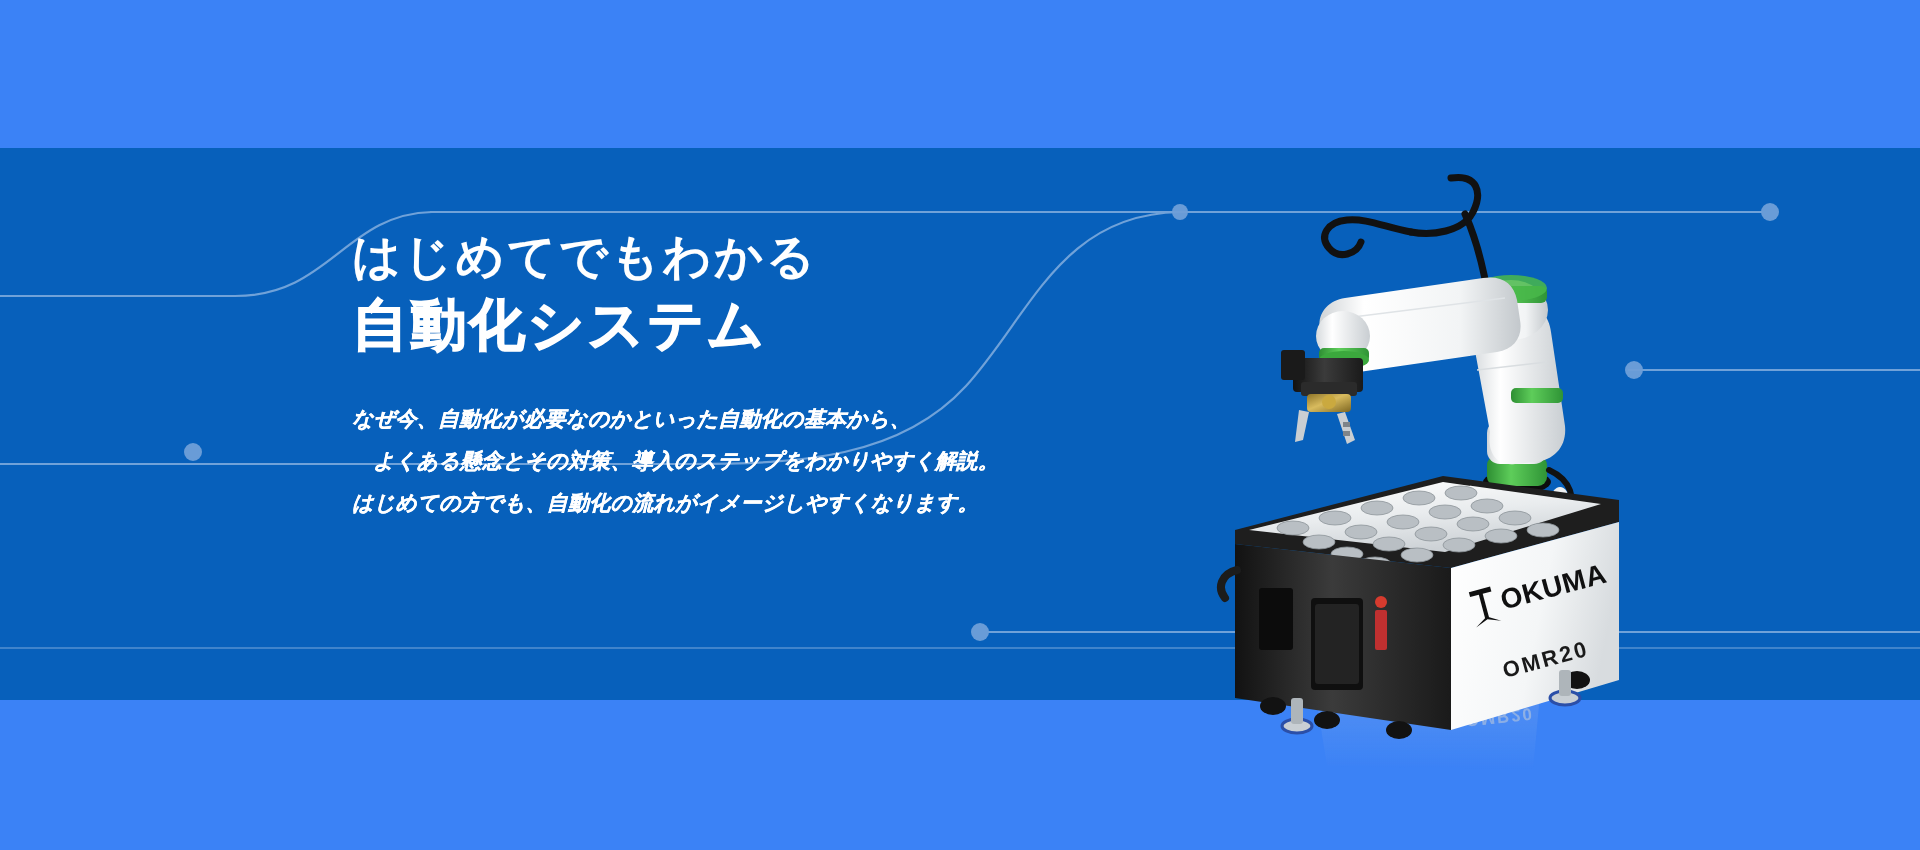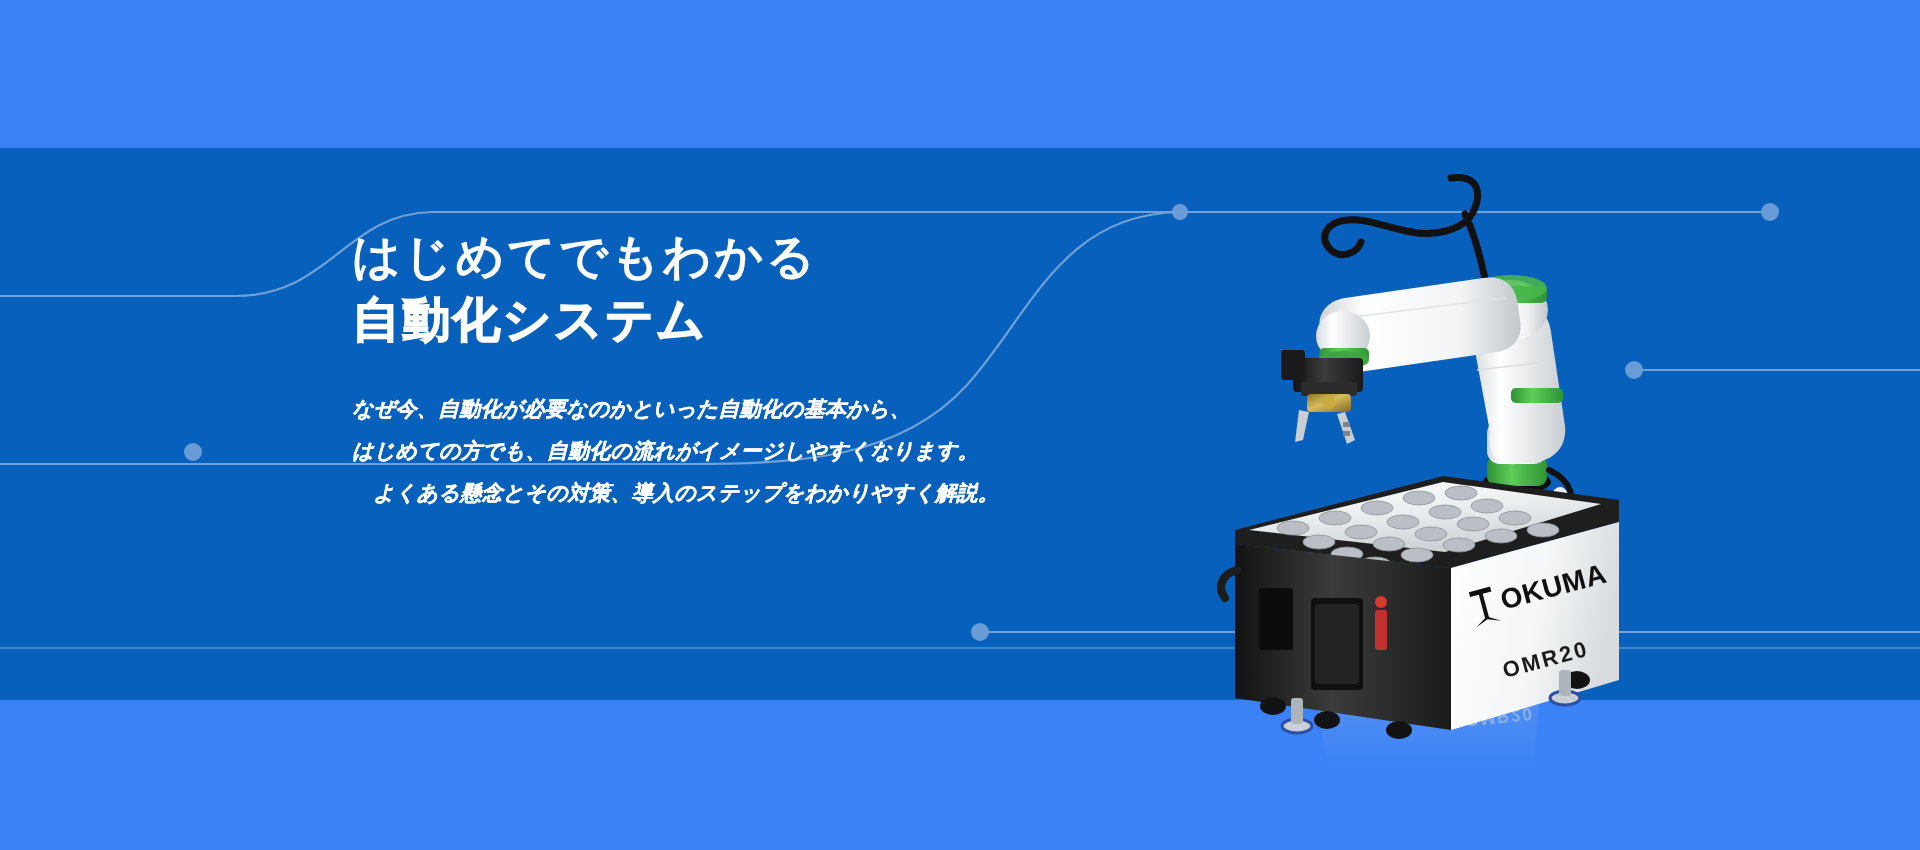"自動化システム" .headline { font-size: 48px -> 56px }
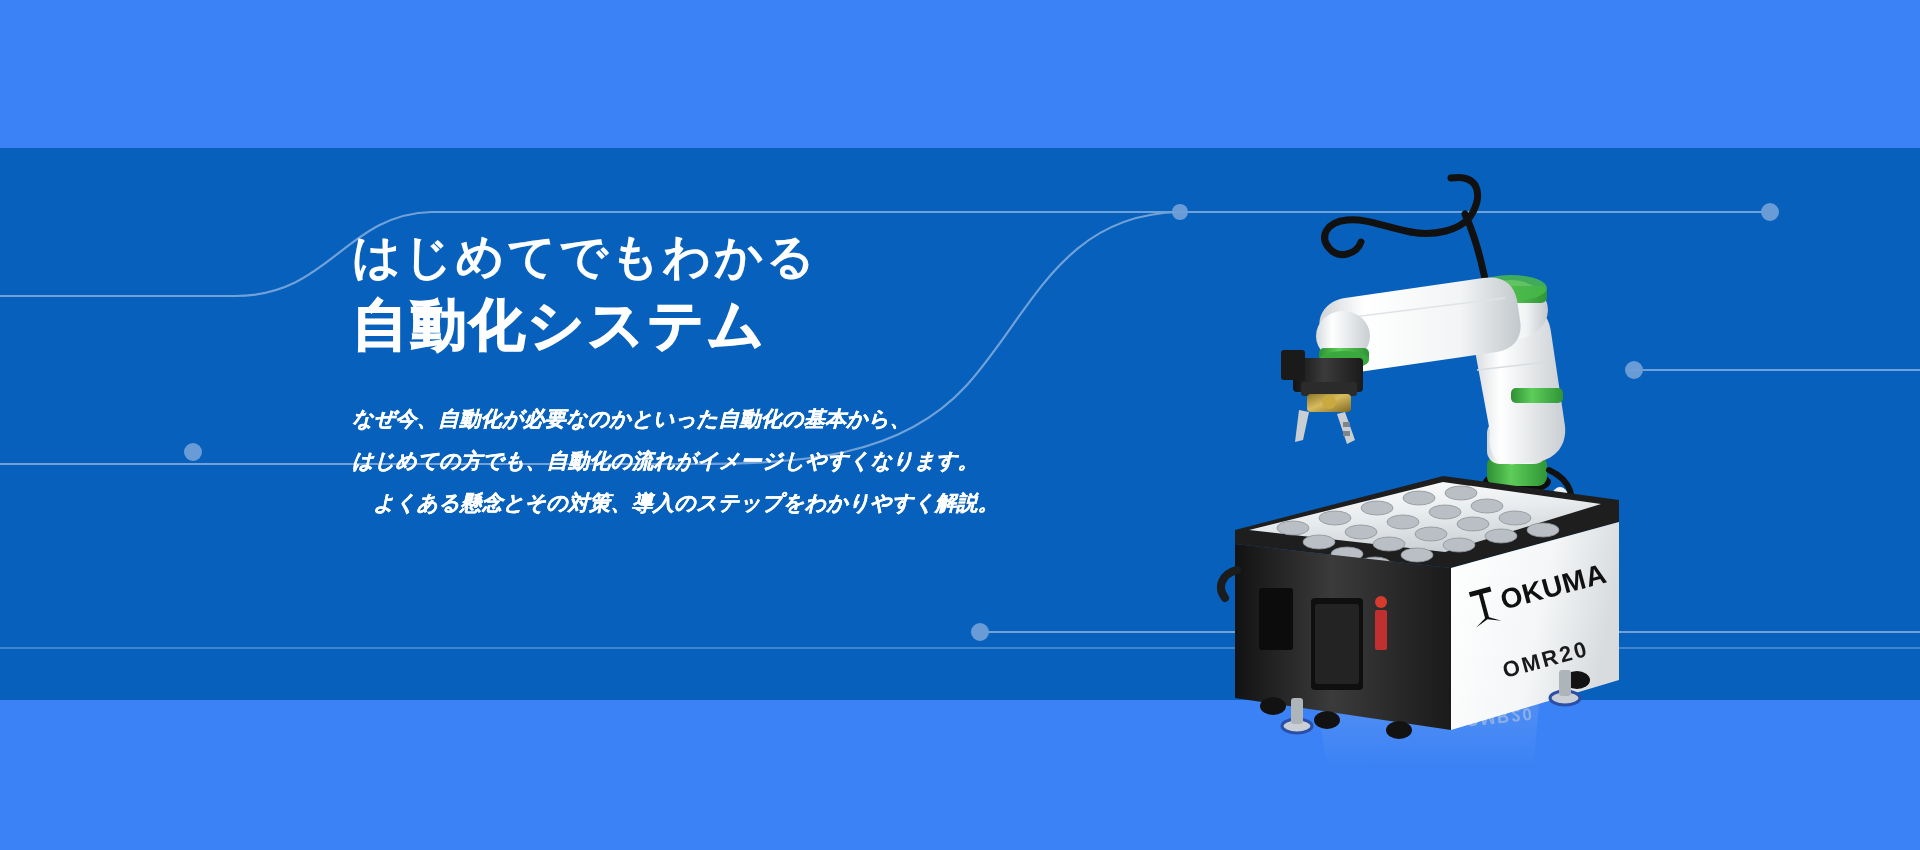"はじめての方でも、自動化の流れがイメージしやすくなります。" div { order: before "よくある懸念とその対策、導入のステップをわかりやすく解説。" -> after "よくある懸念とその対策、導入のステップをわかりやすく解説。" }
